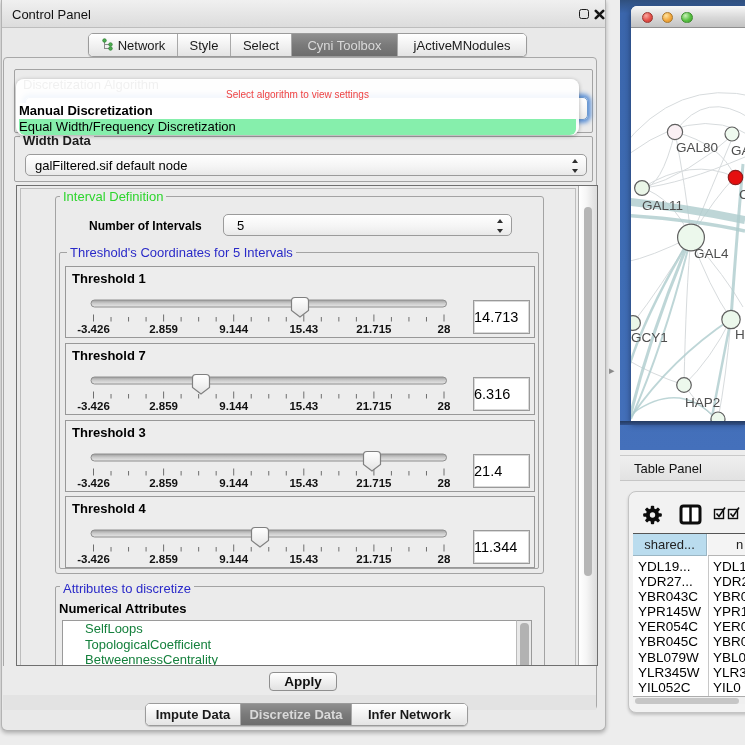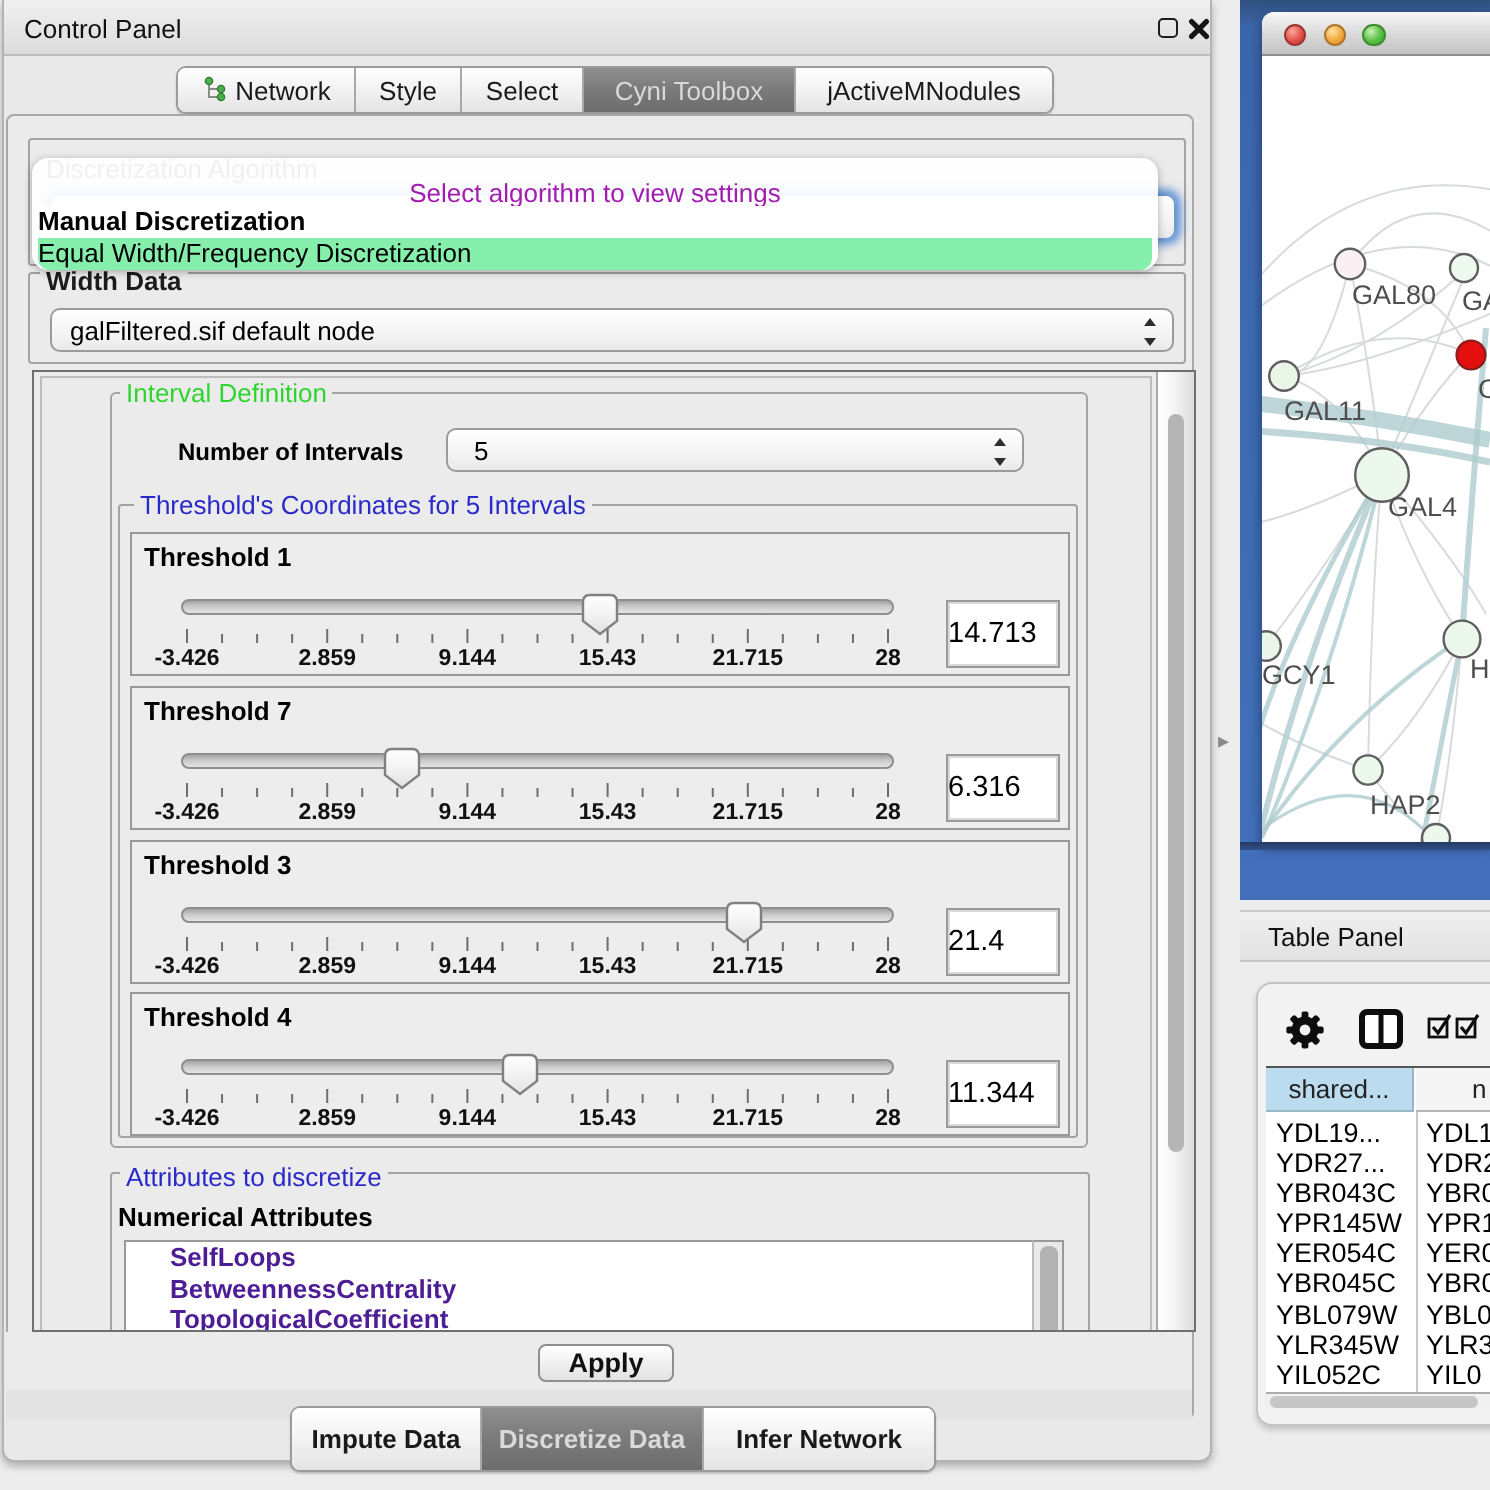"Select algorithm to view settings" #popup .hint { color: #a21caf -> #ef4444; font-size: 13px -> 10px }
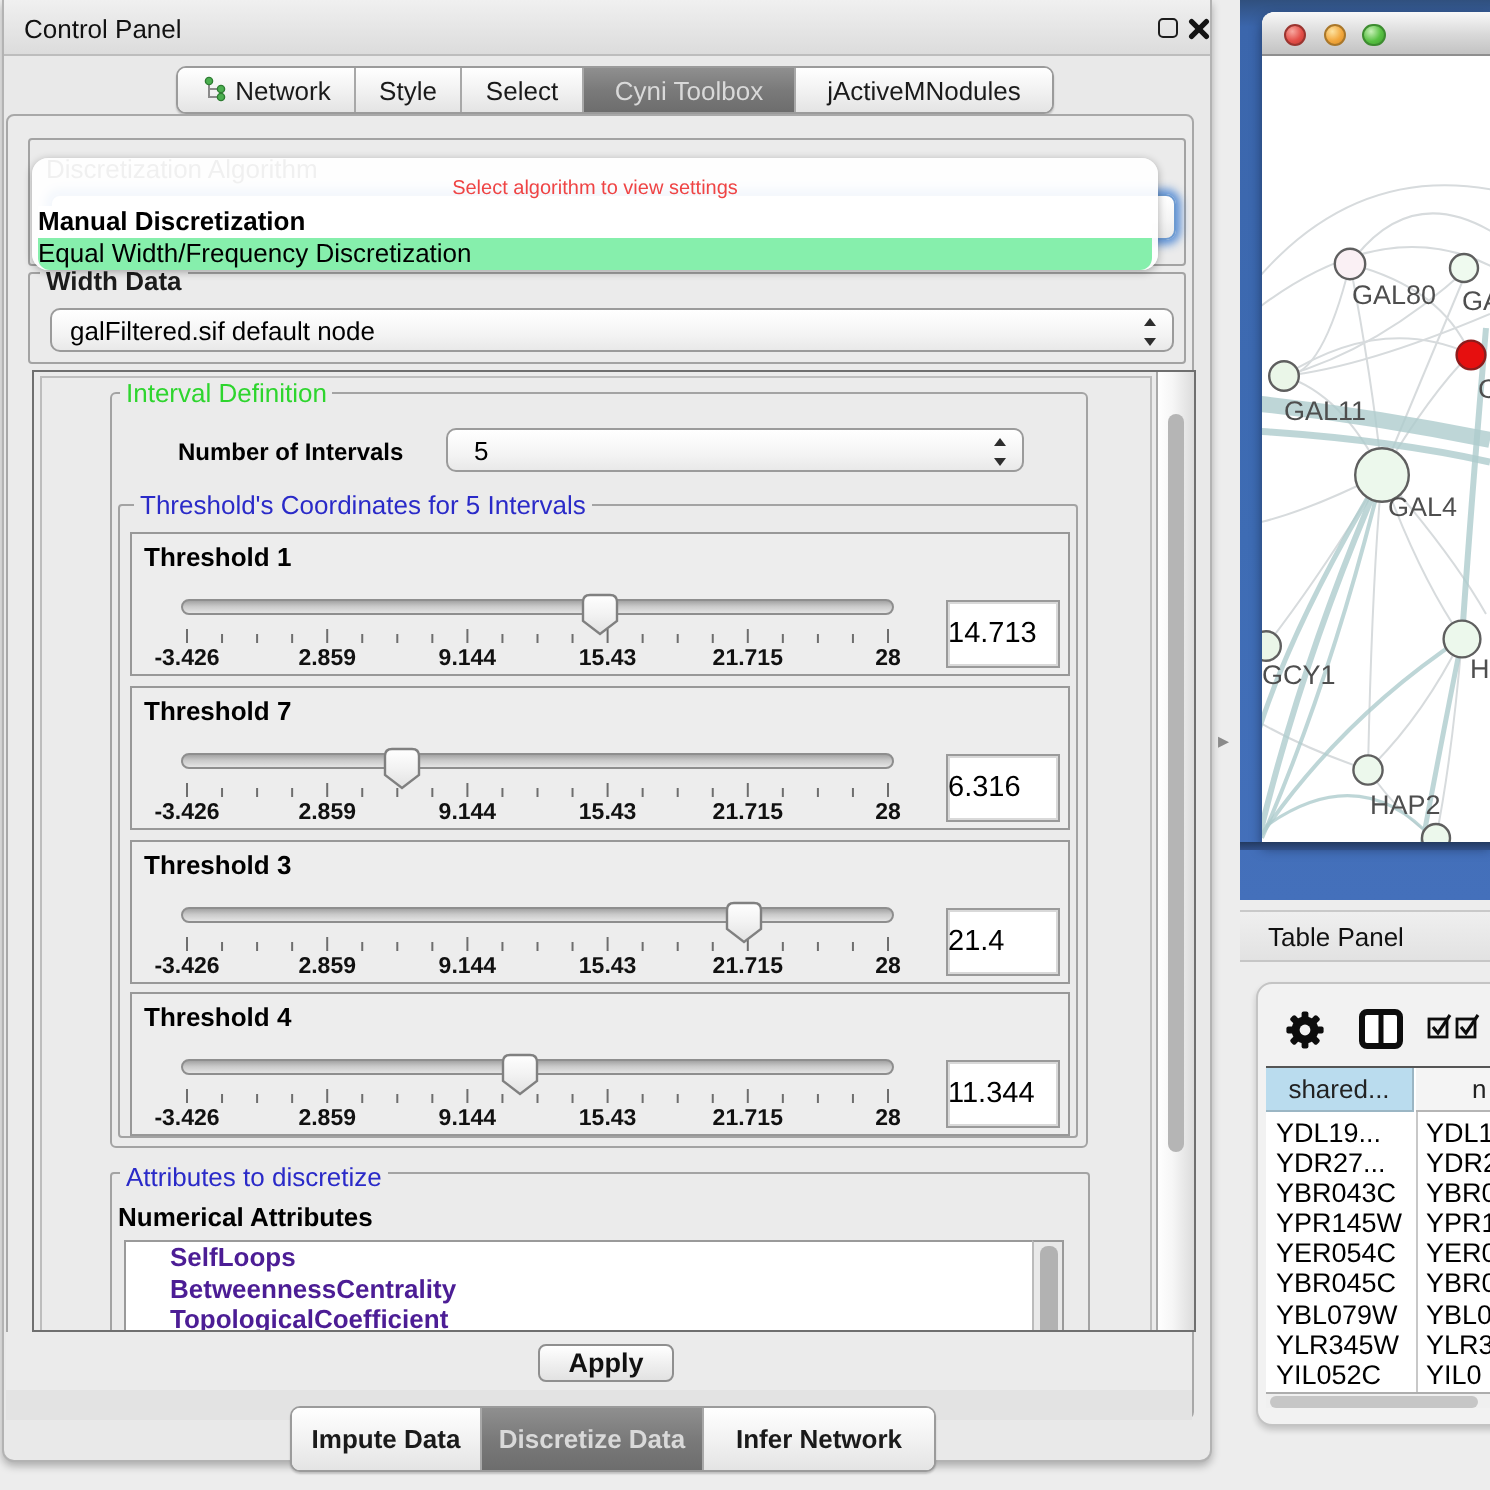"SelfLoops" #attrlist { color: #4c1d95 -> #15803d; font-weight: bold -> none }
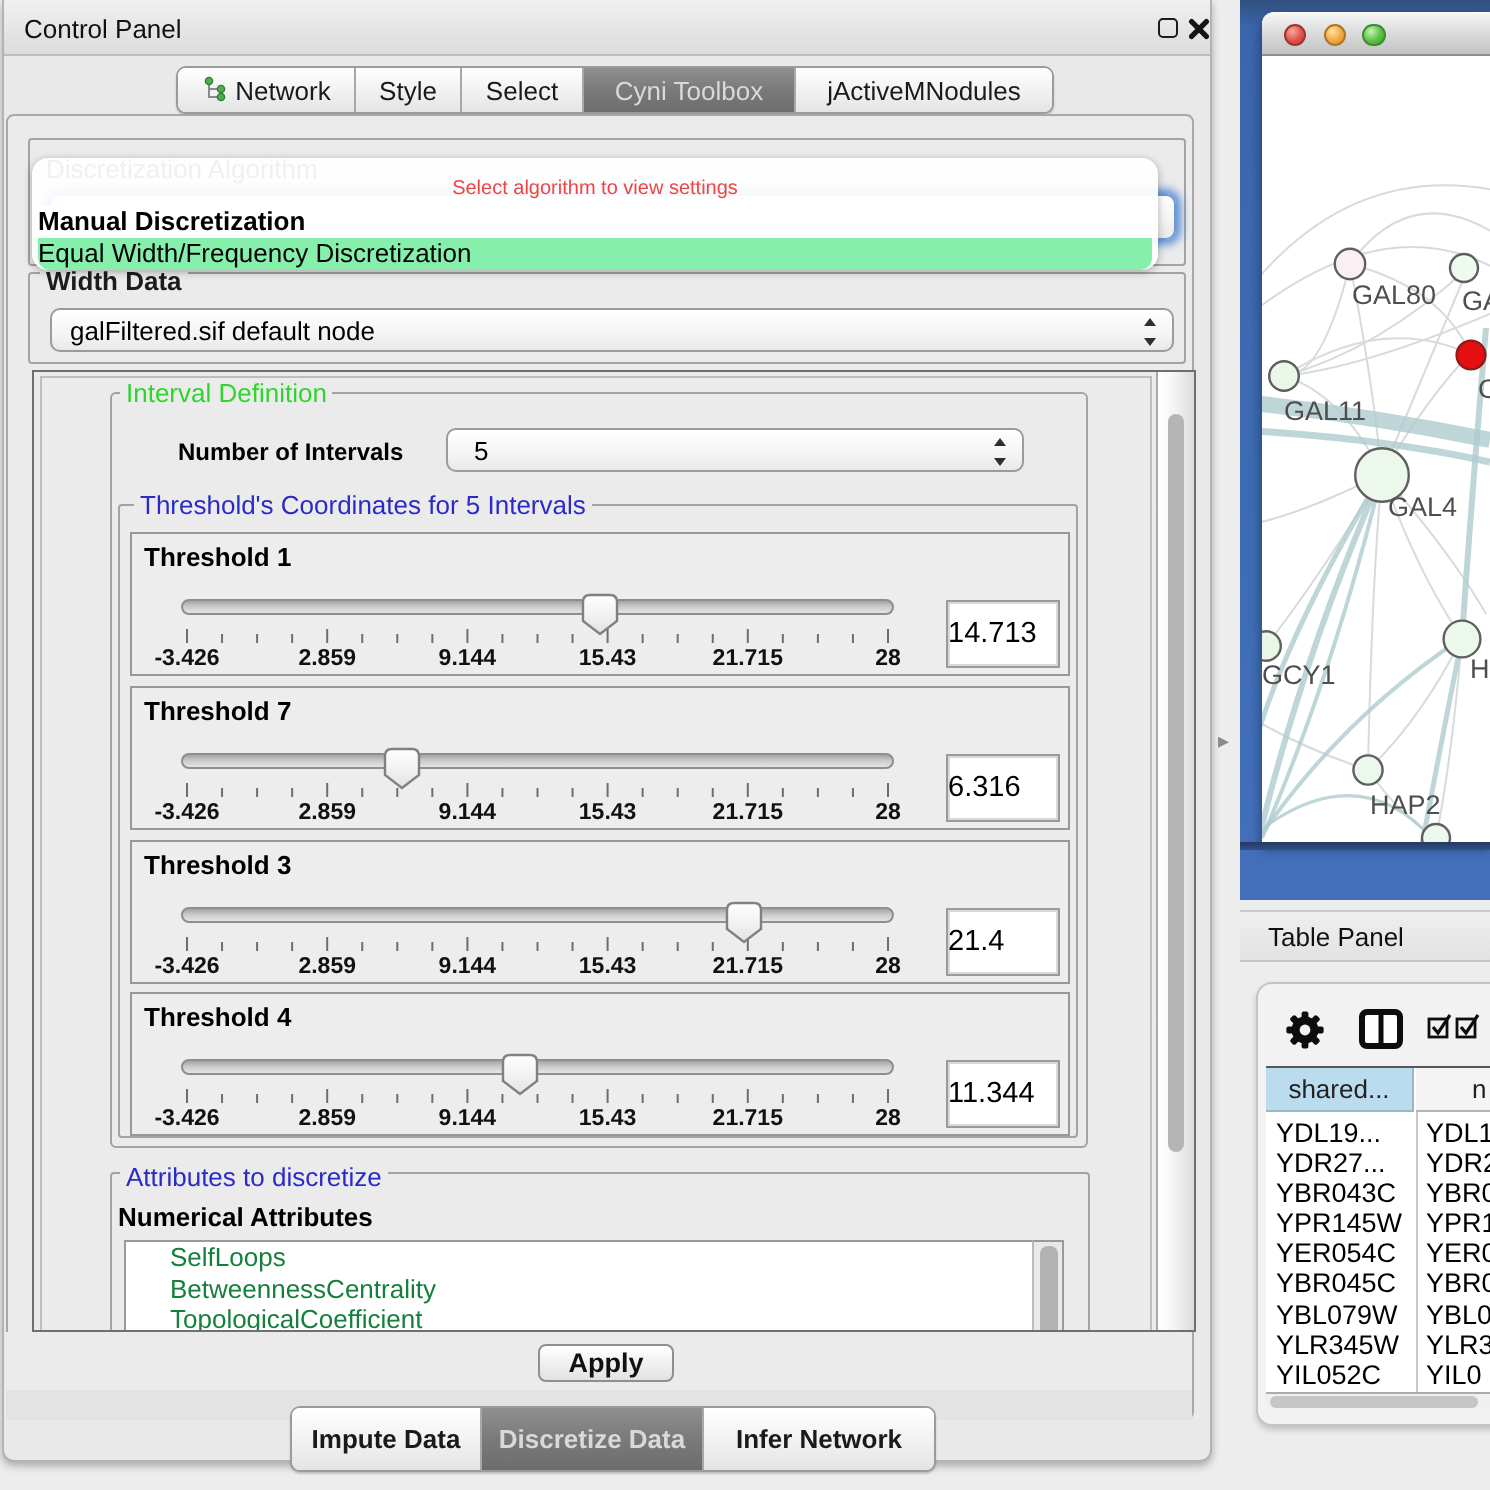"BetweennessCentrality" div { order: before "TopologicalCoefficient" -> after "TopologicalCoefficient" }
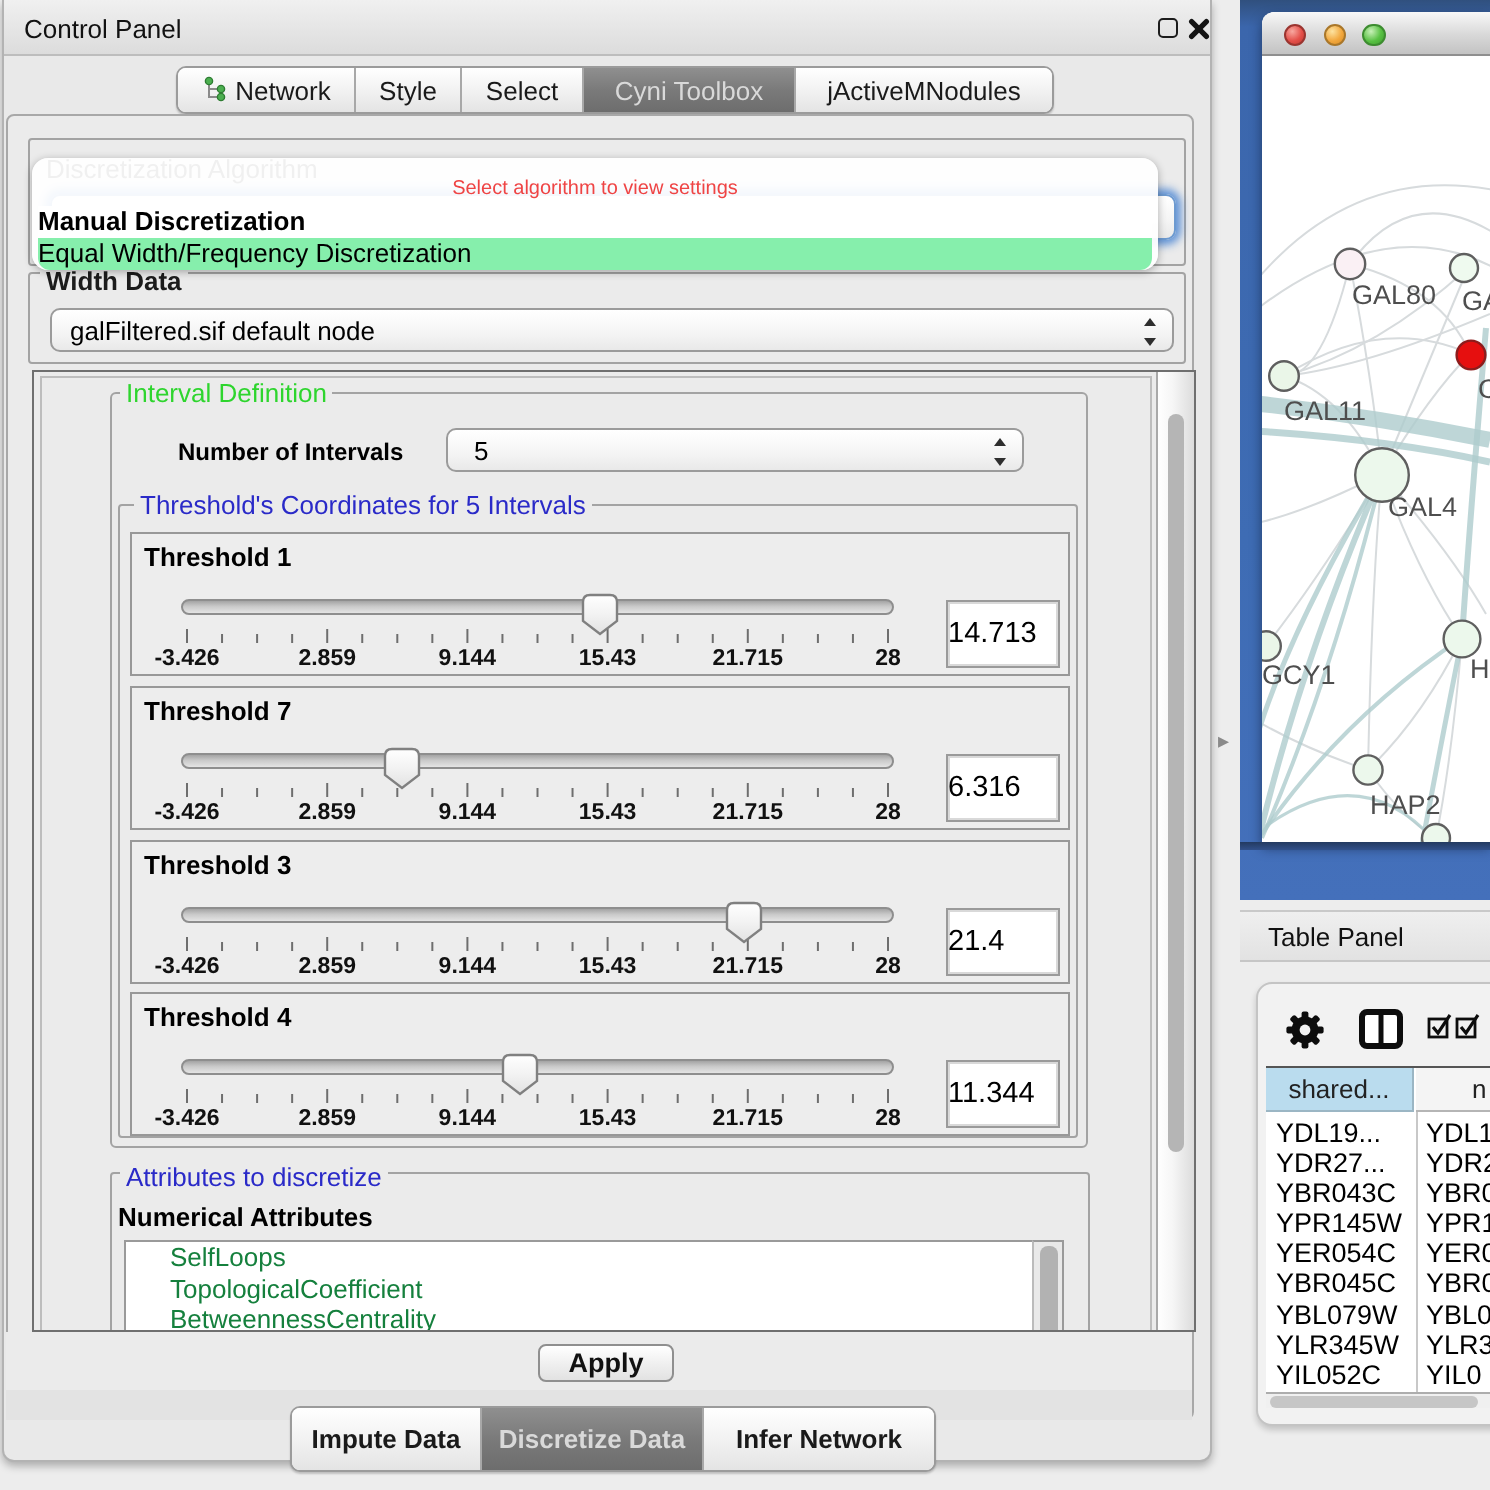"Impute Data" div.seg { height: 33px -> 23px }
